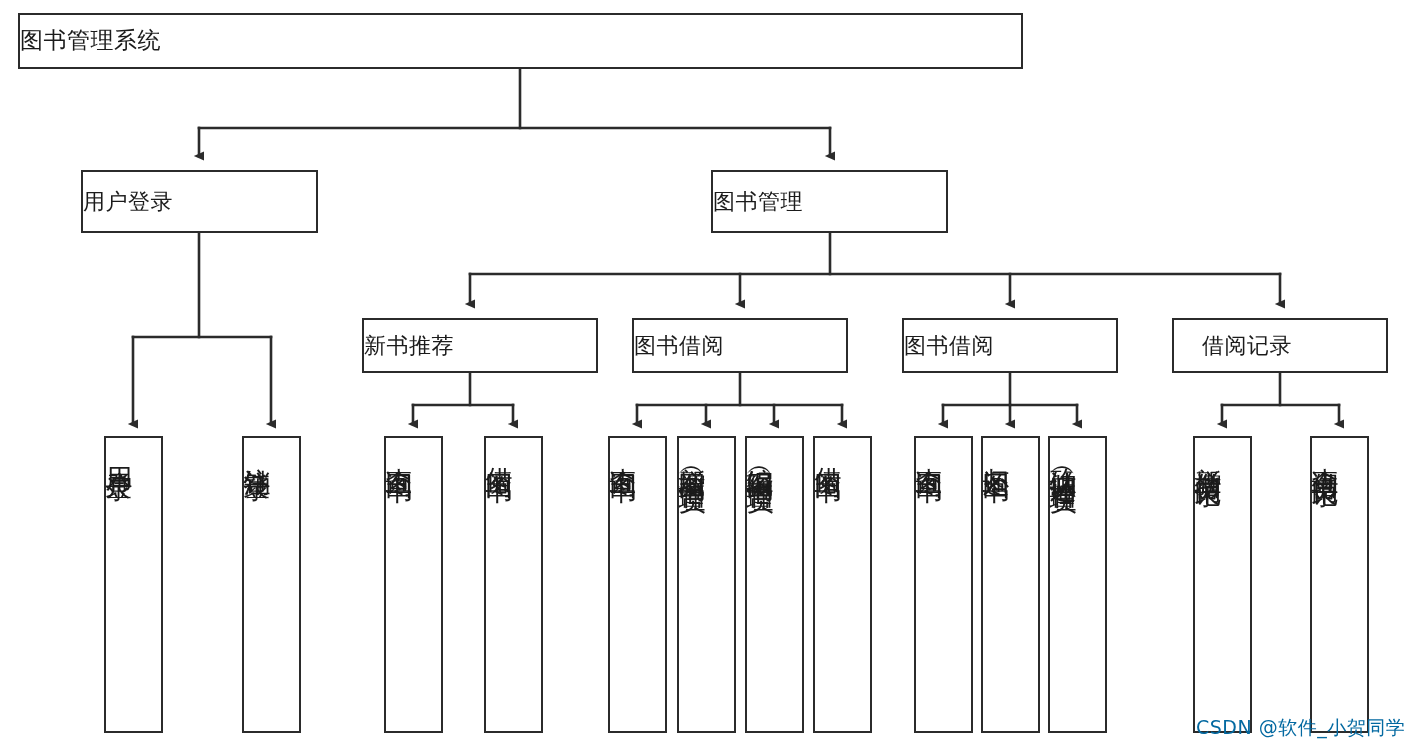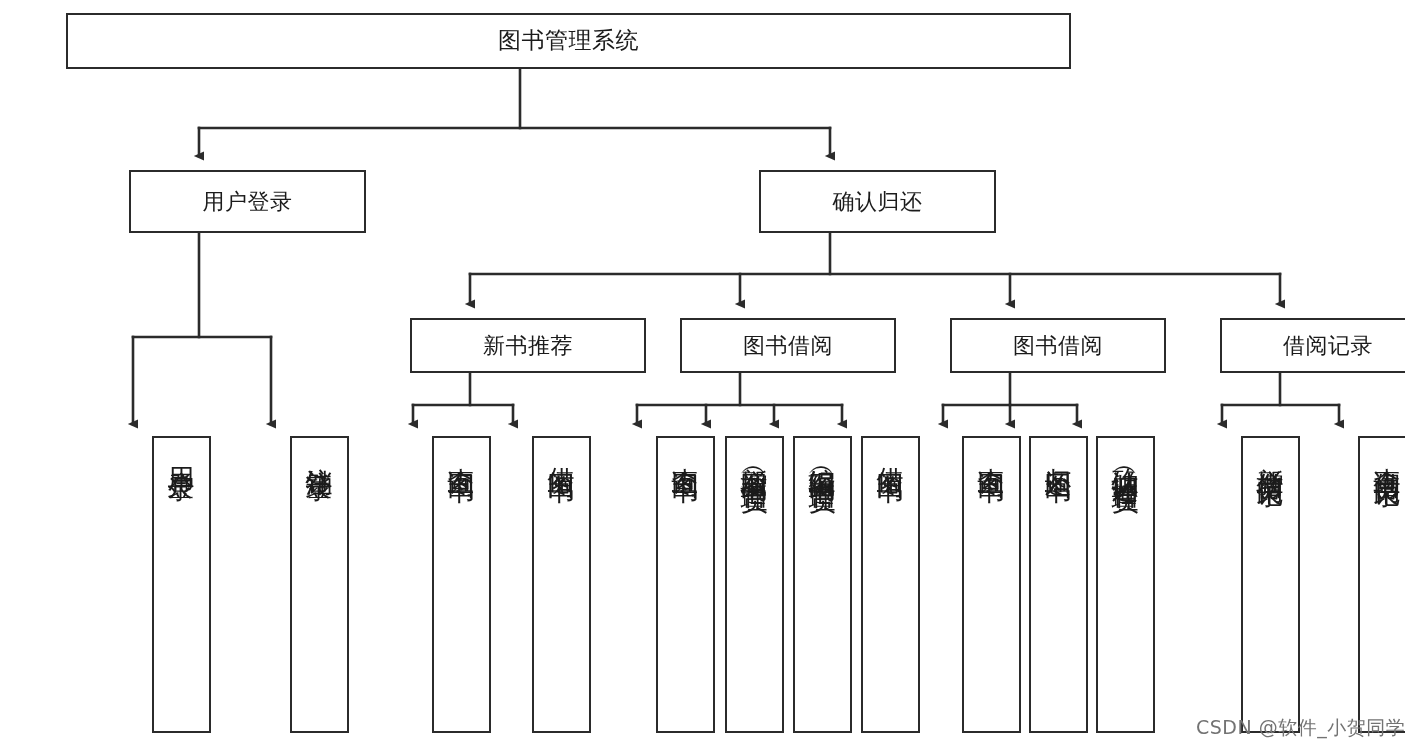"图书管理系统" .node { justify-content: center -> flex-start; margin-left: 48px -> none }
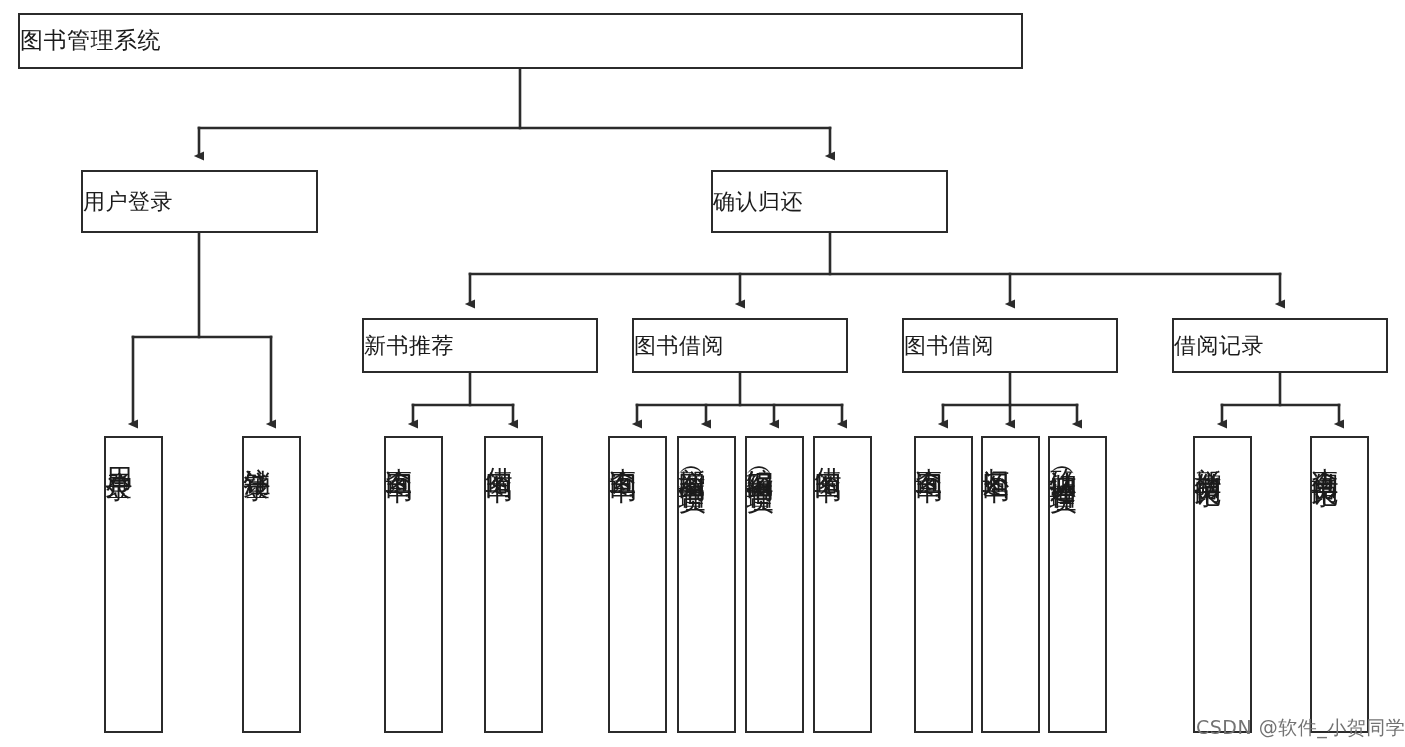"确认归还" span.node-label { text: 确认归还 -> 图书管理 }
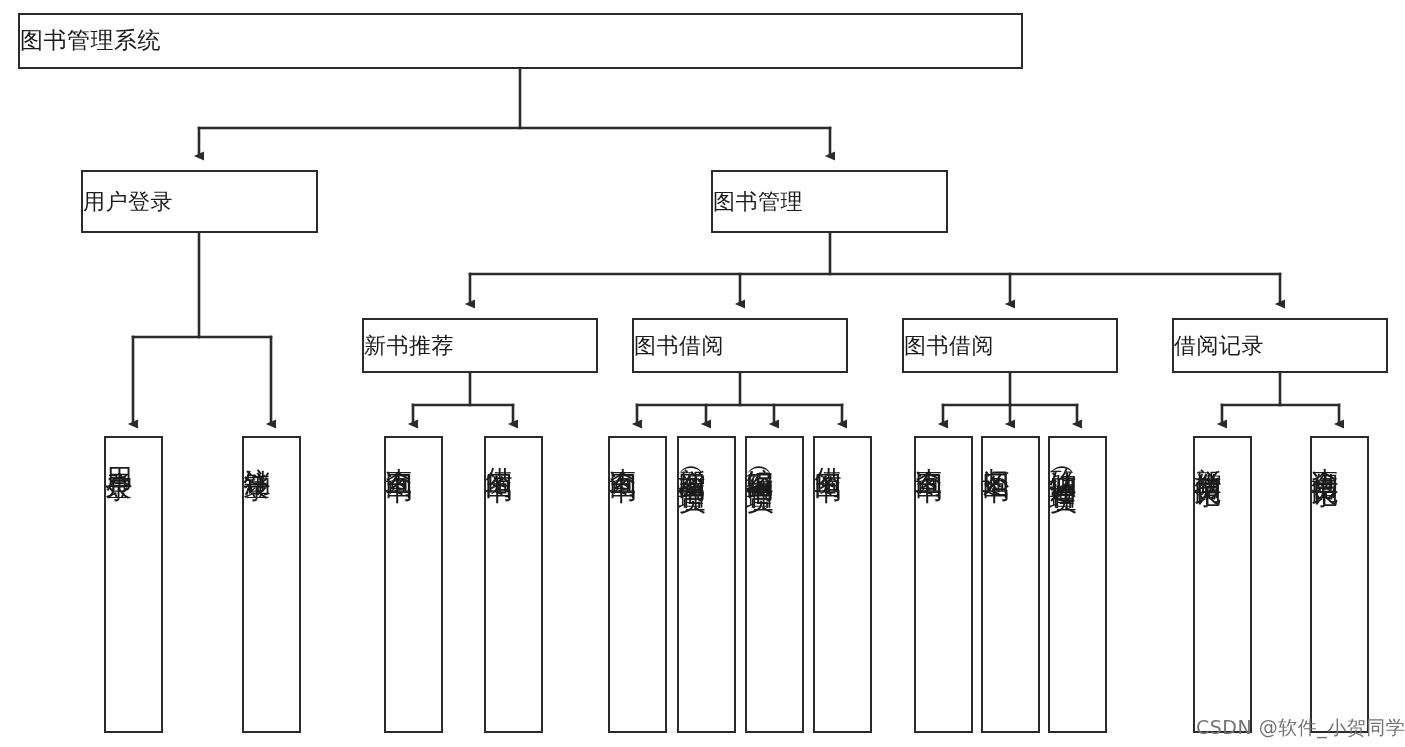"借阅记录" div.node { padding-left: none -> 28px }
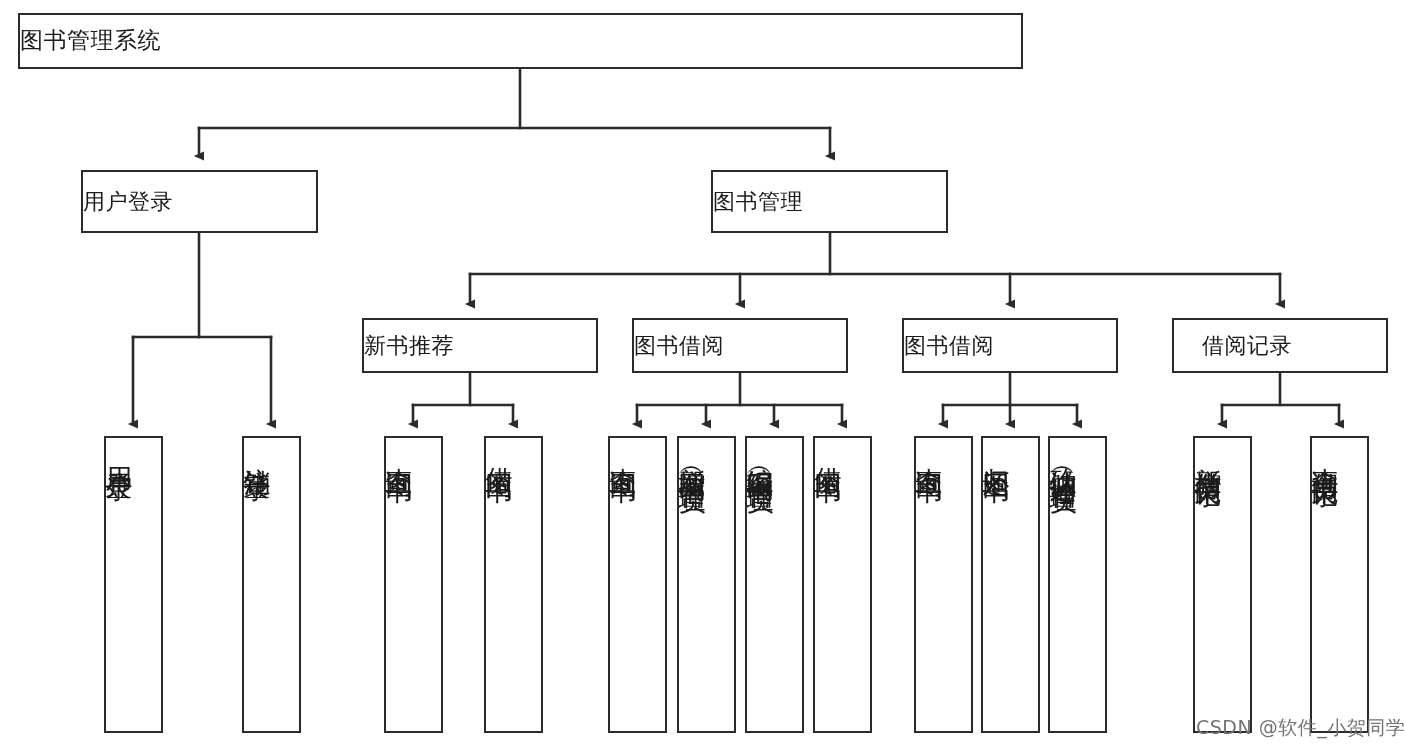"CSDN @软件_小贺同学" .watermark { color: #737373 -> #0369a1 }
